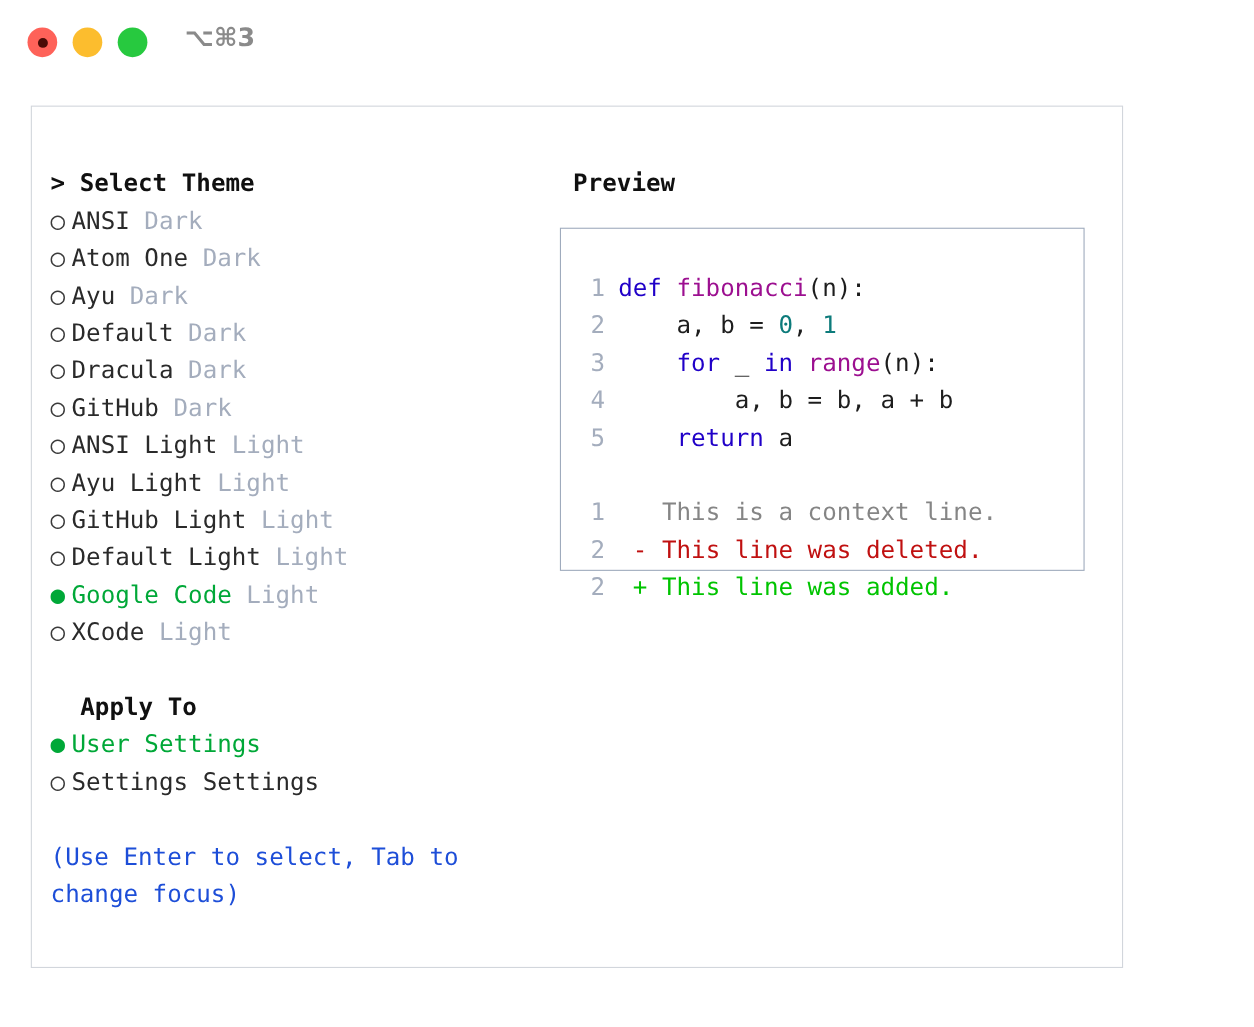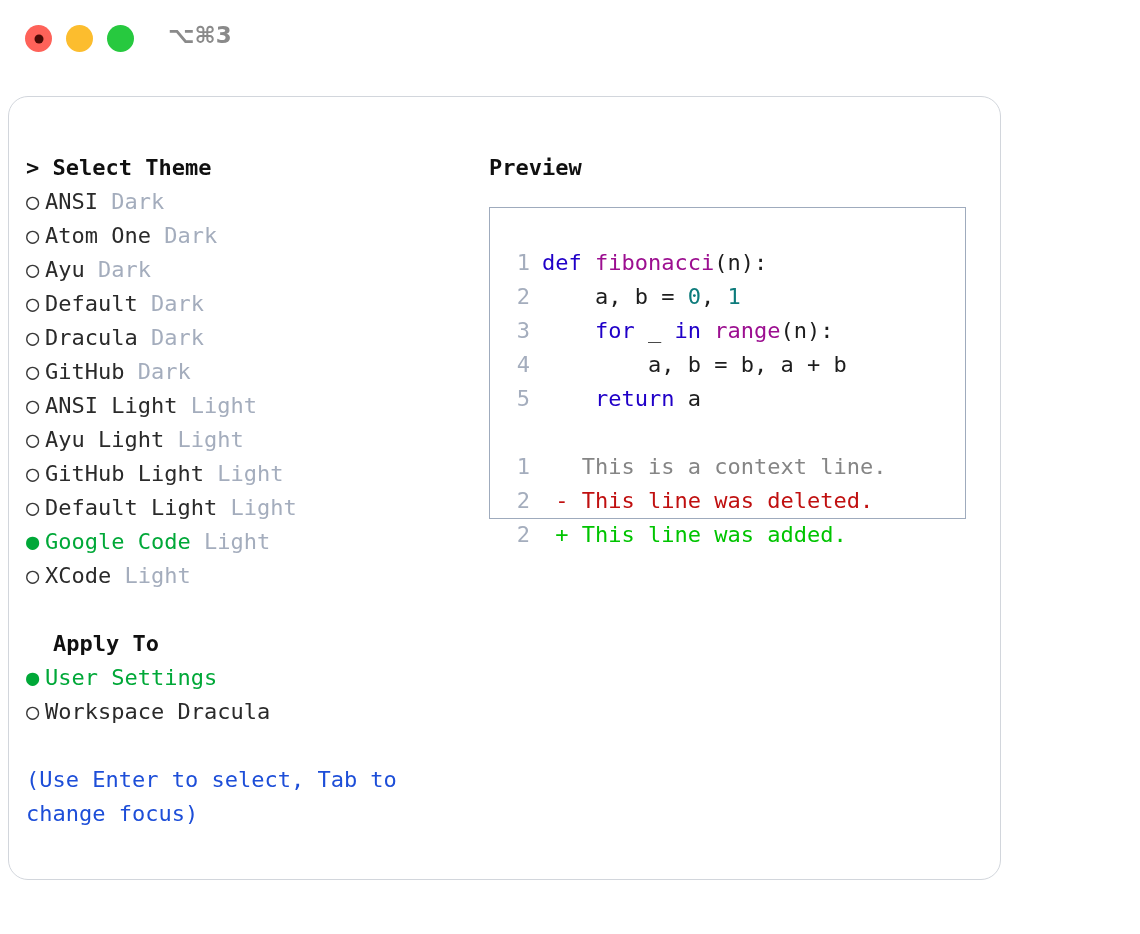"> Select Theme" .content-panel { border-radius: 20px -> 0; left: 8px -> 28px }
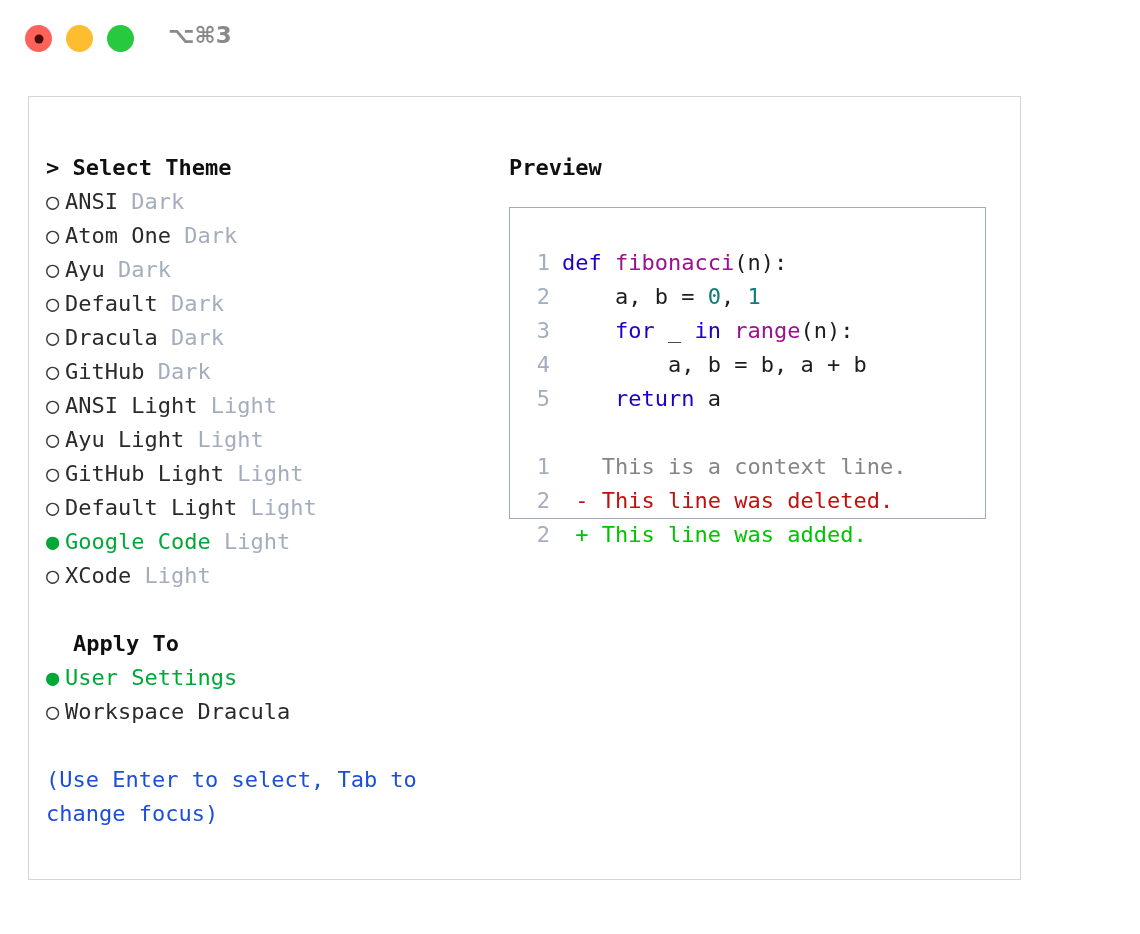"Preview" .preview-title { margin-left: none -> 12px }
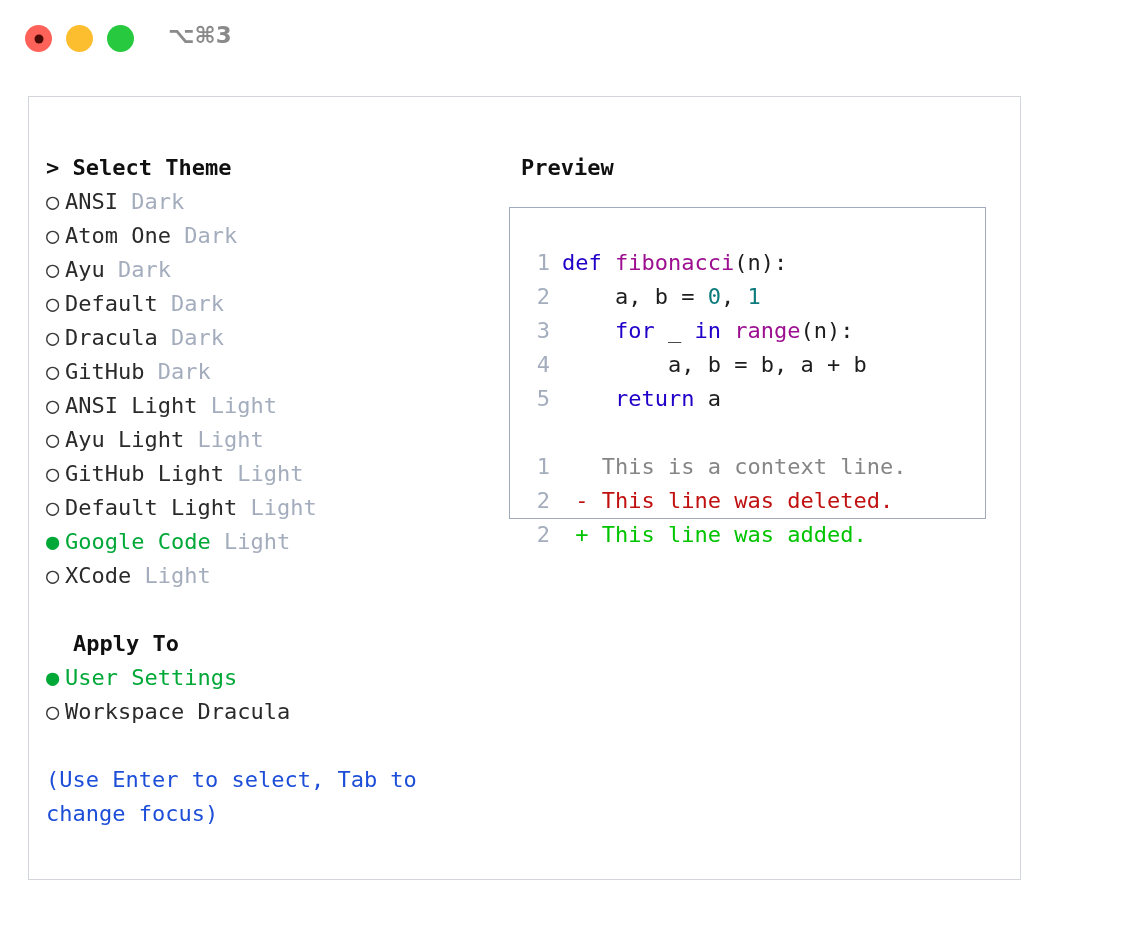"Workspace Dracula" span.label { text: Workspace Dracula -> Settings Settings }
